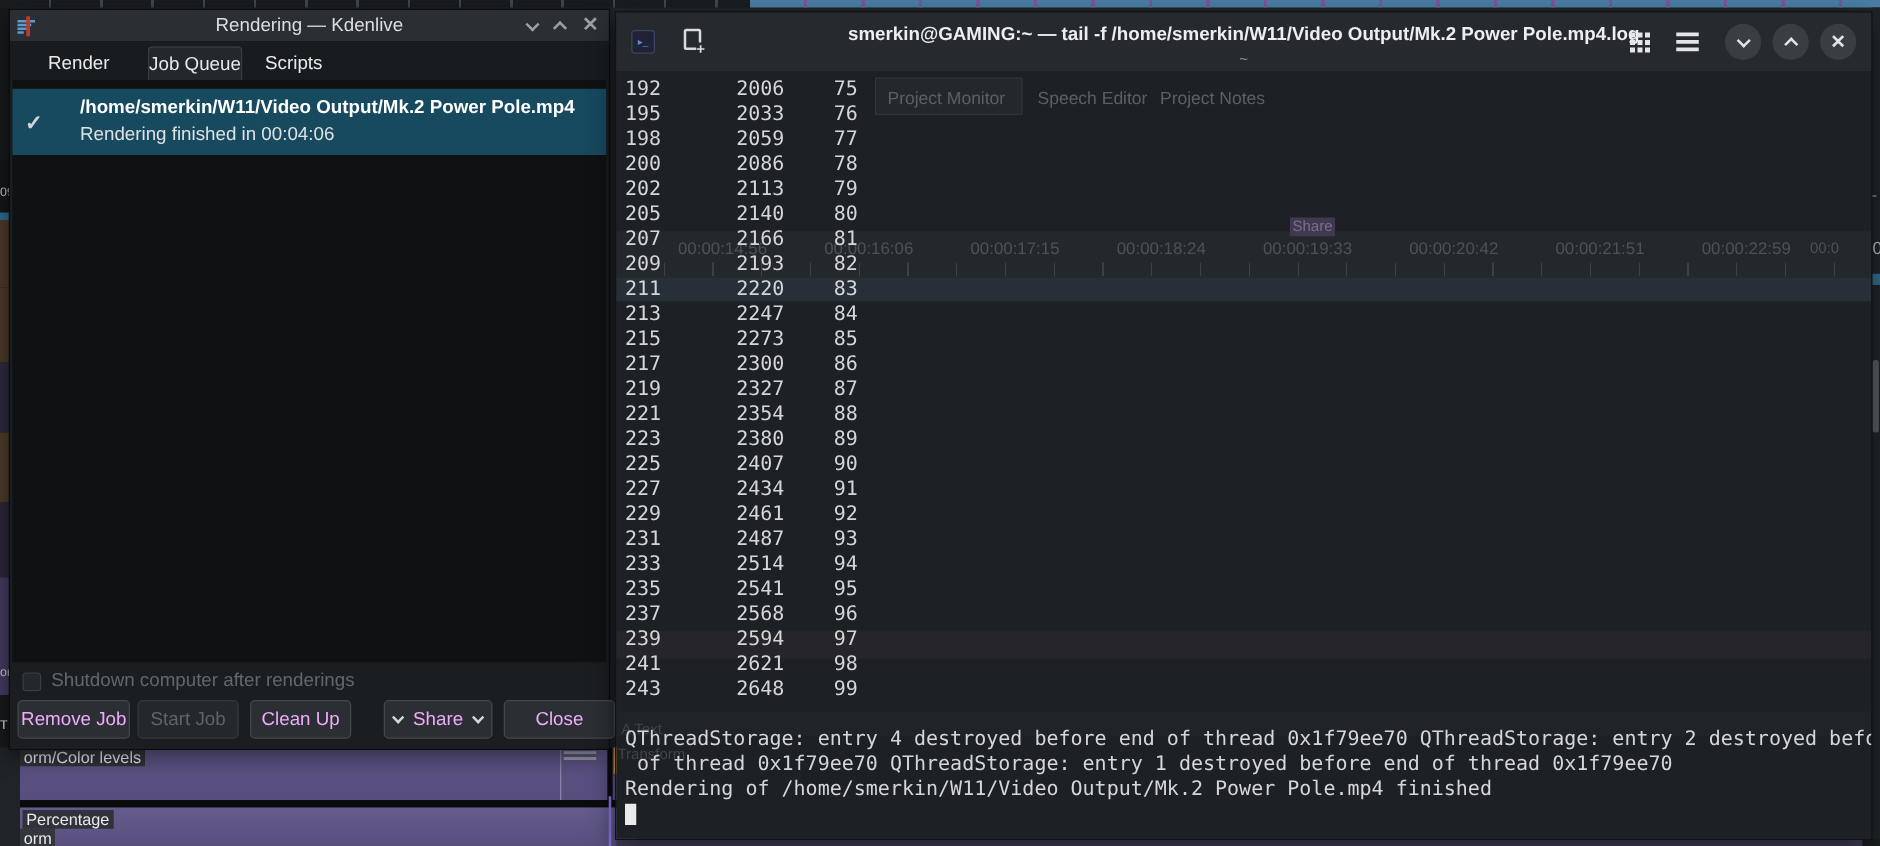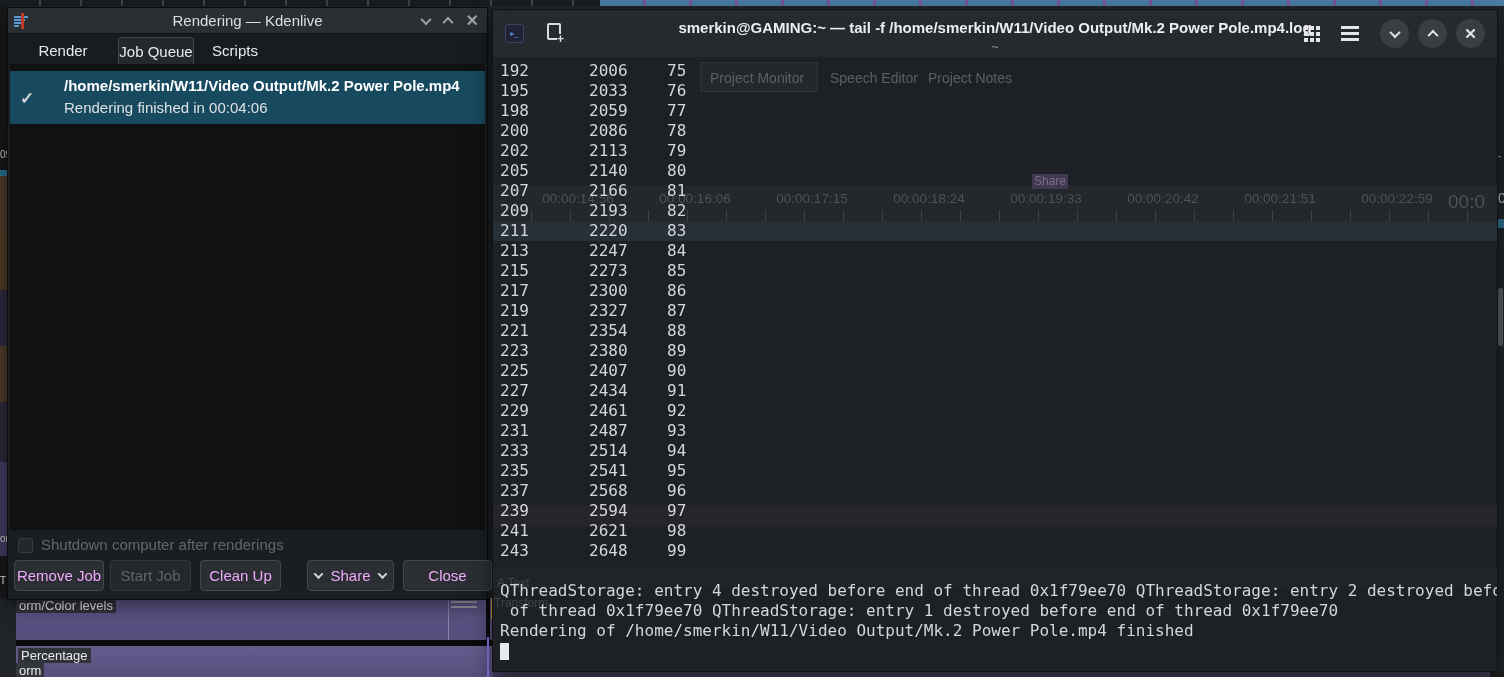"00:0" .tc-partial { font-size: 19px -> 12px }
